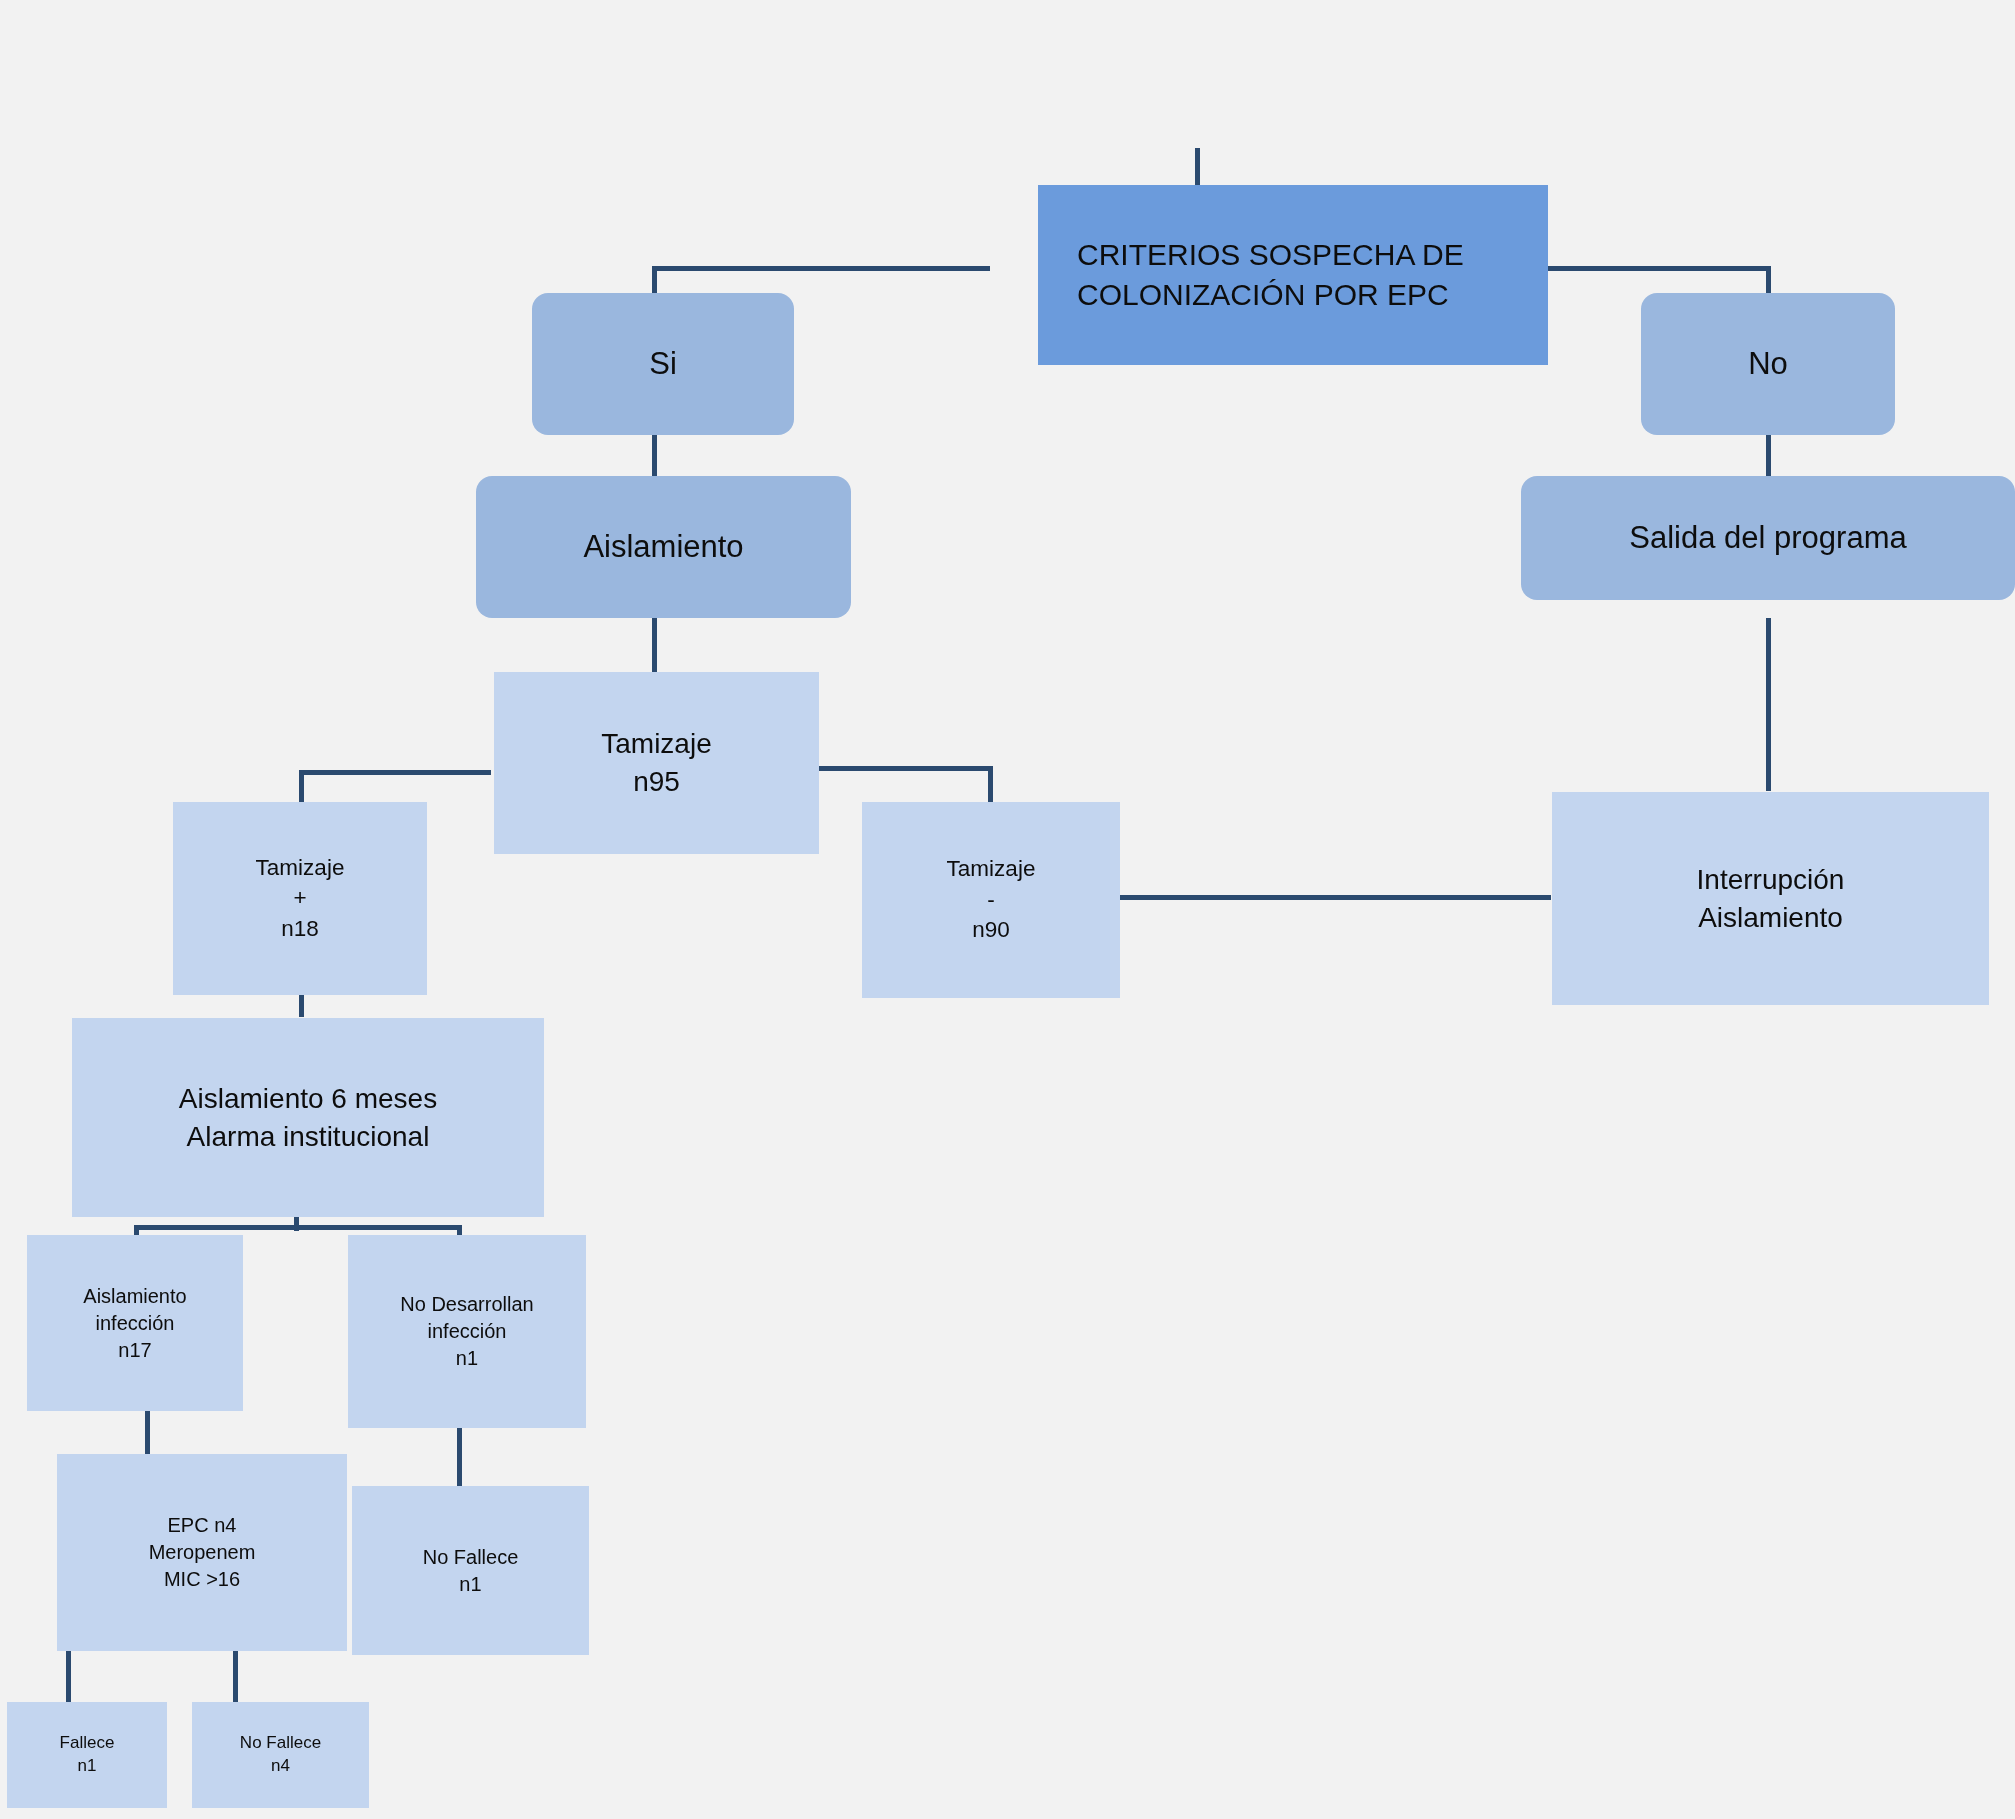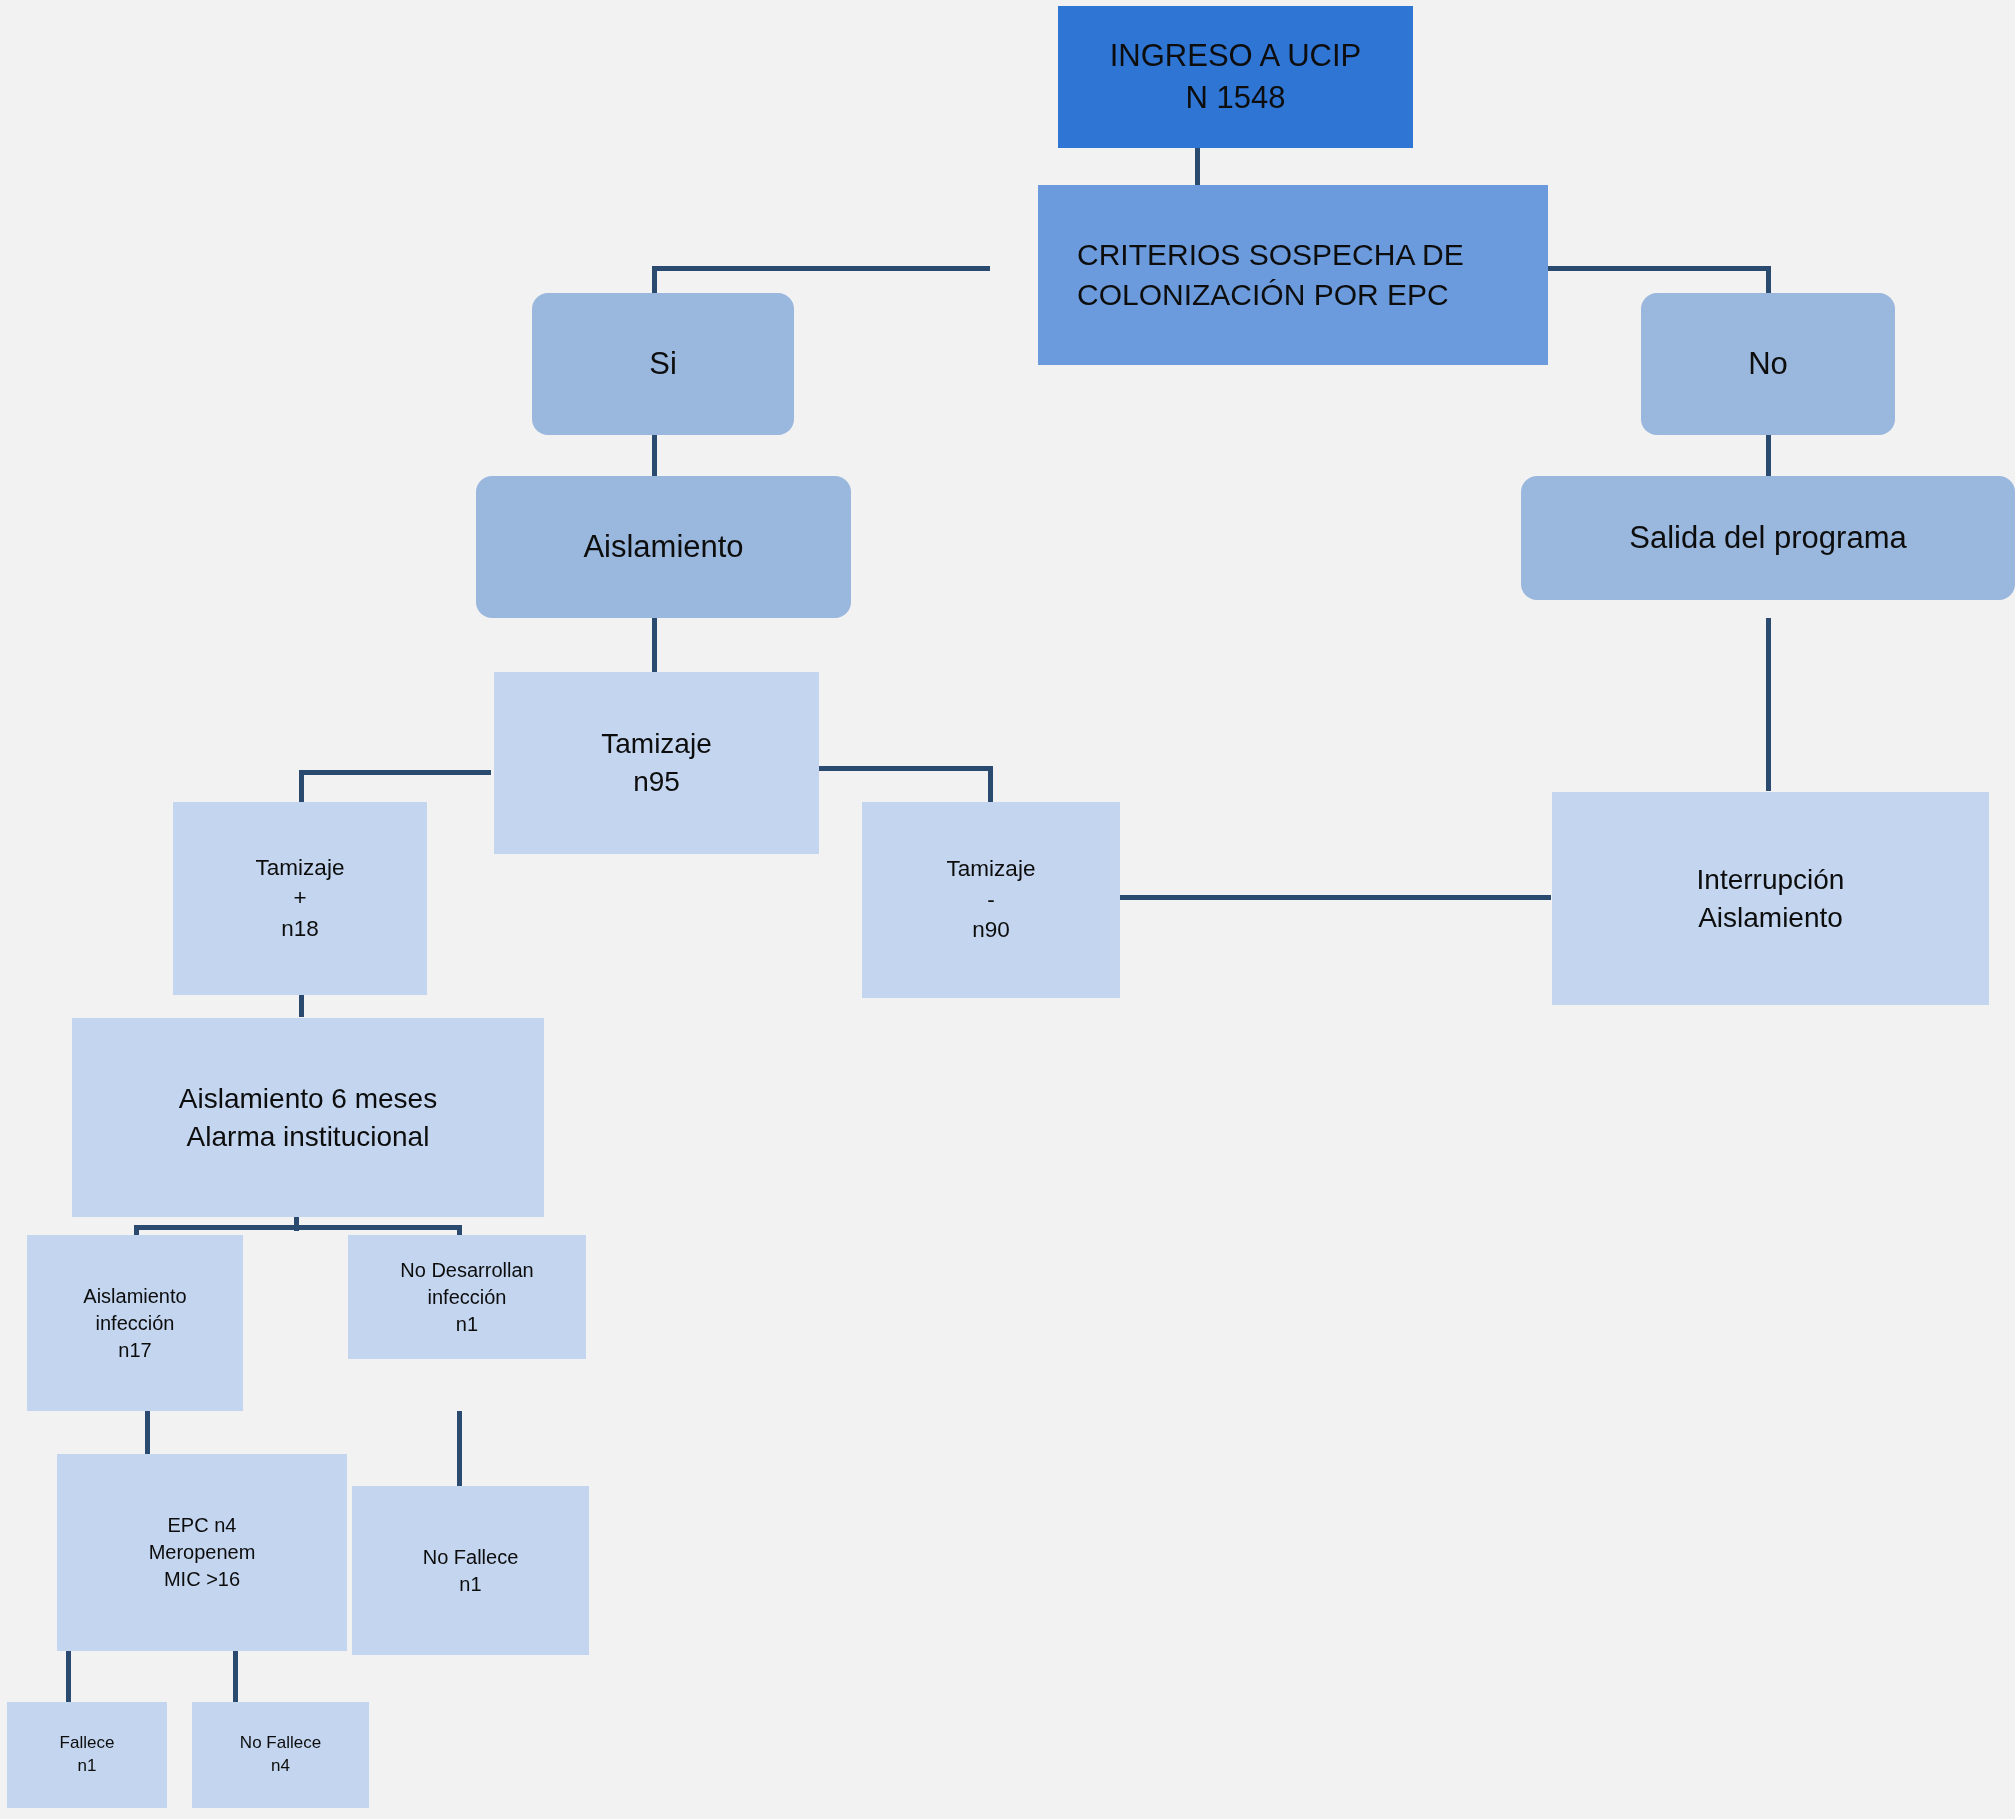"INGRESO A UCIP" div.node { html: <div>INGRESO A UCIP N 1548</div> -> none }
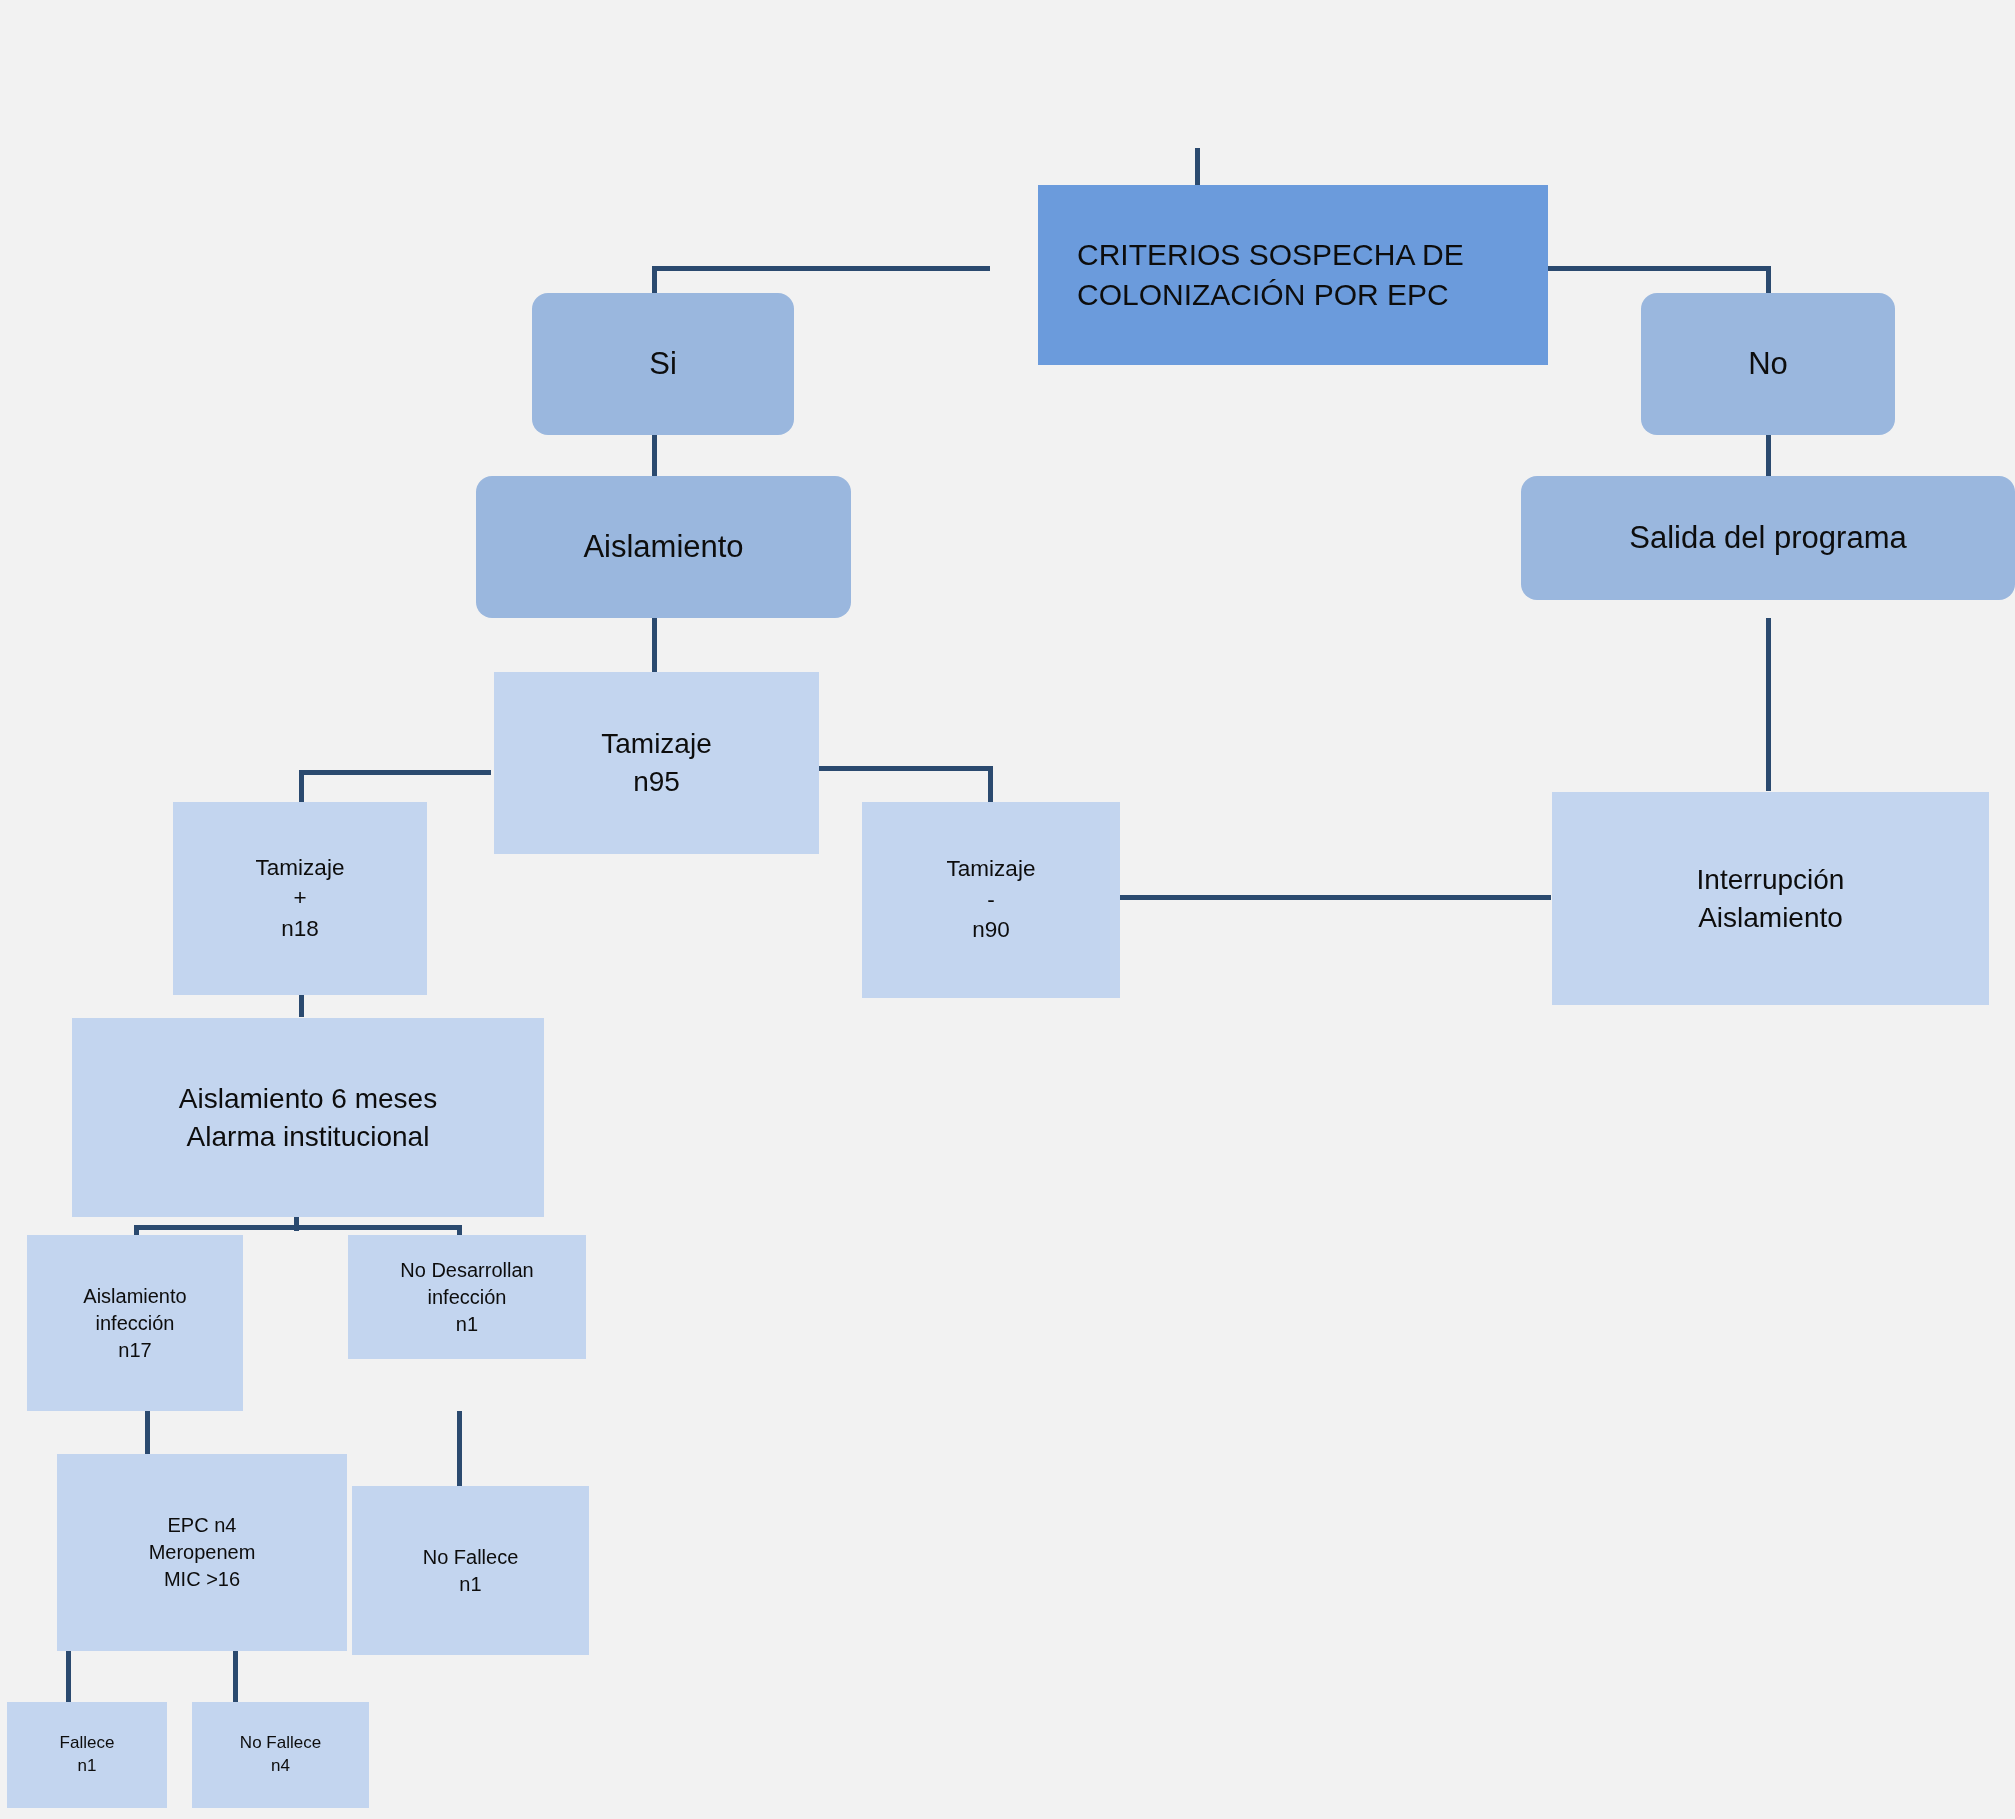"No Desarrollan" div.node { height: 124px -> 193px }
